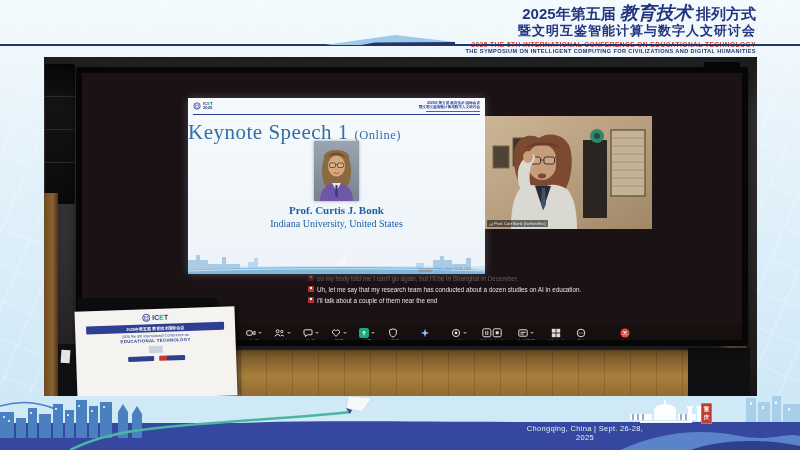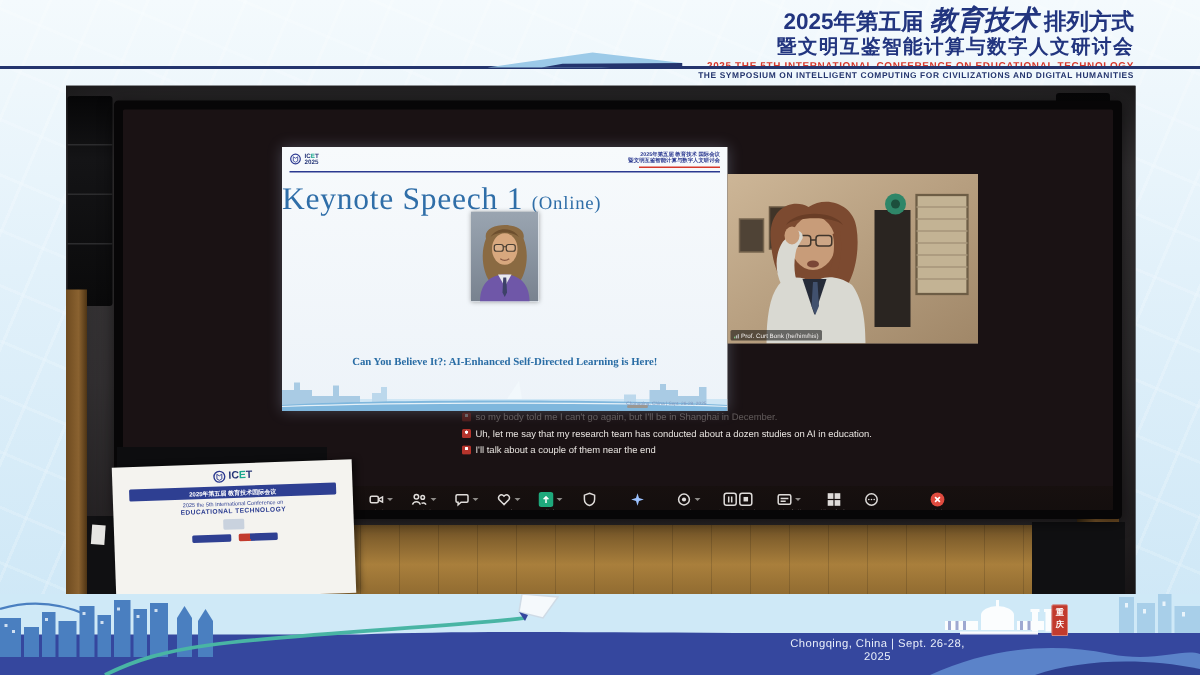"Prof. Curtis J. Bonk" div.s-name { html: none -> <div>Prof. Curtis J. Bonk</div> }
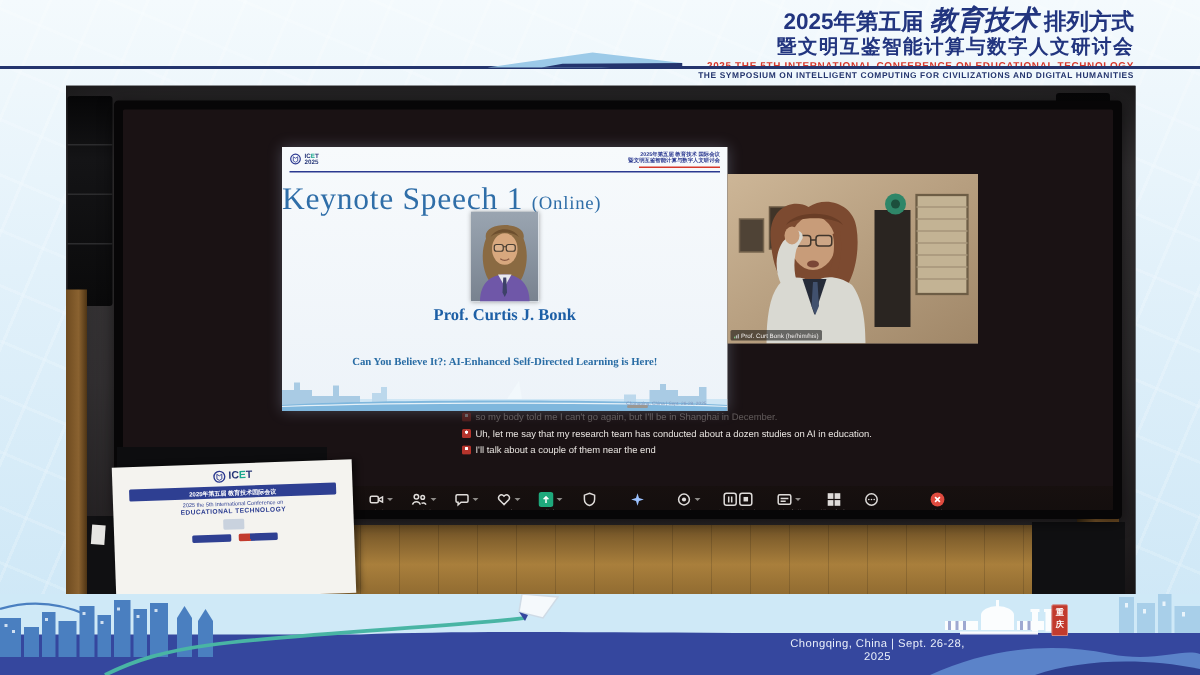"Indiana University, United States" div.s-aff { html: none -> <div>Indiana University, United States</div> }
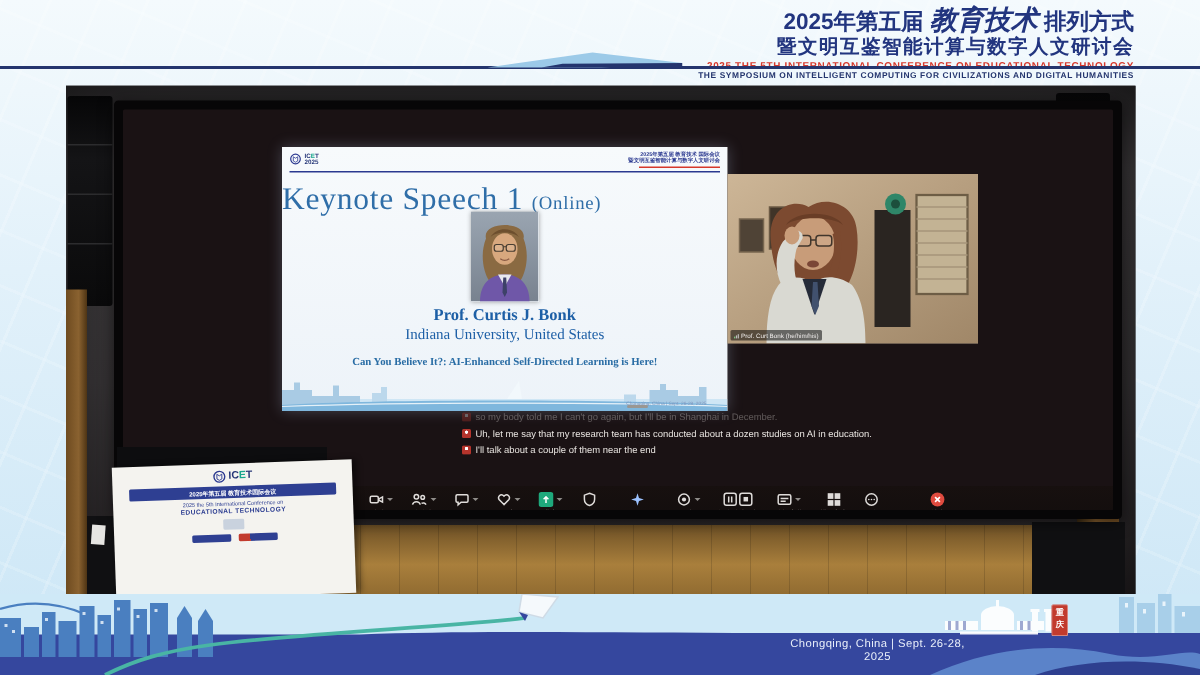"Can You Believe It?: AI-Enhanced" div.s-talk { html: <div>Can You Believe It?: AI-Enhanced Self-Directed Learning is Here!</div> -> none }
